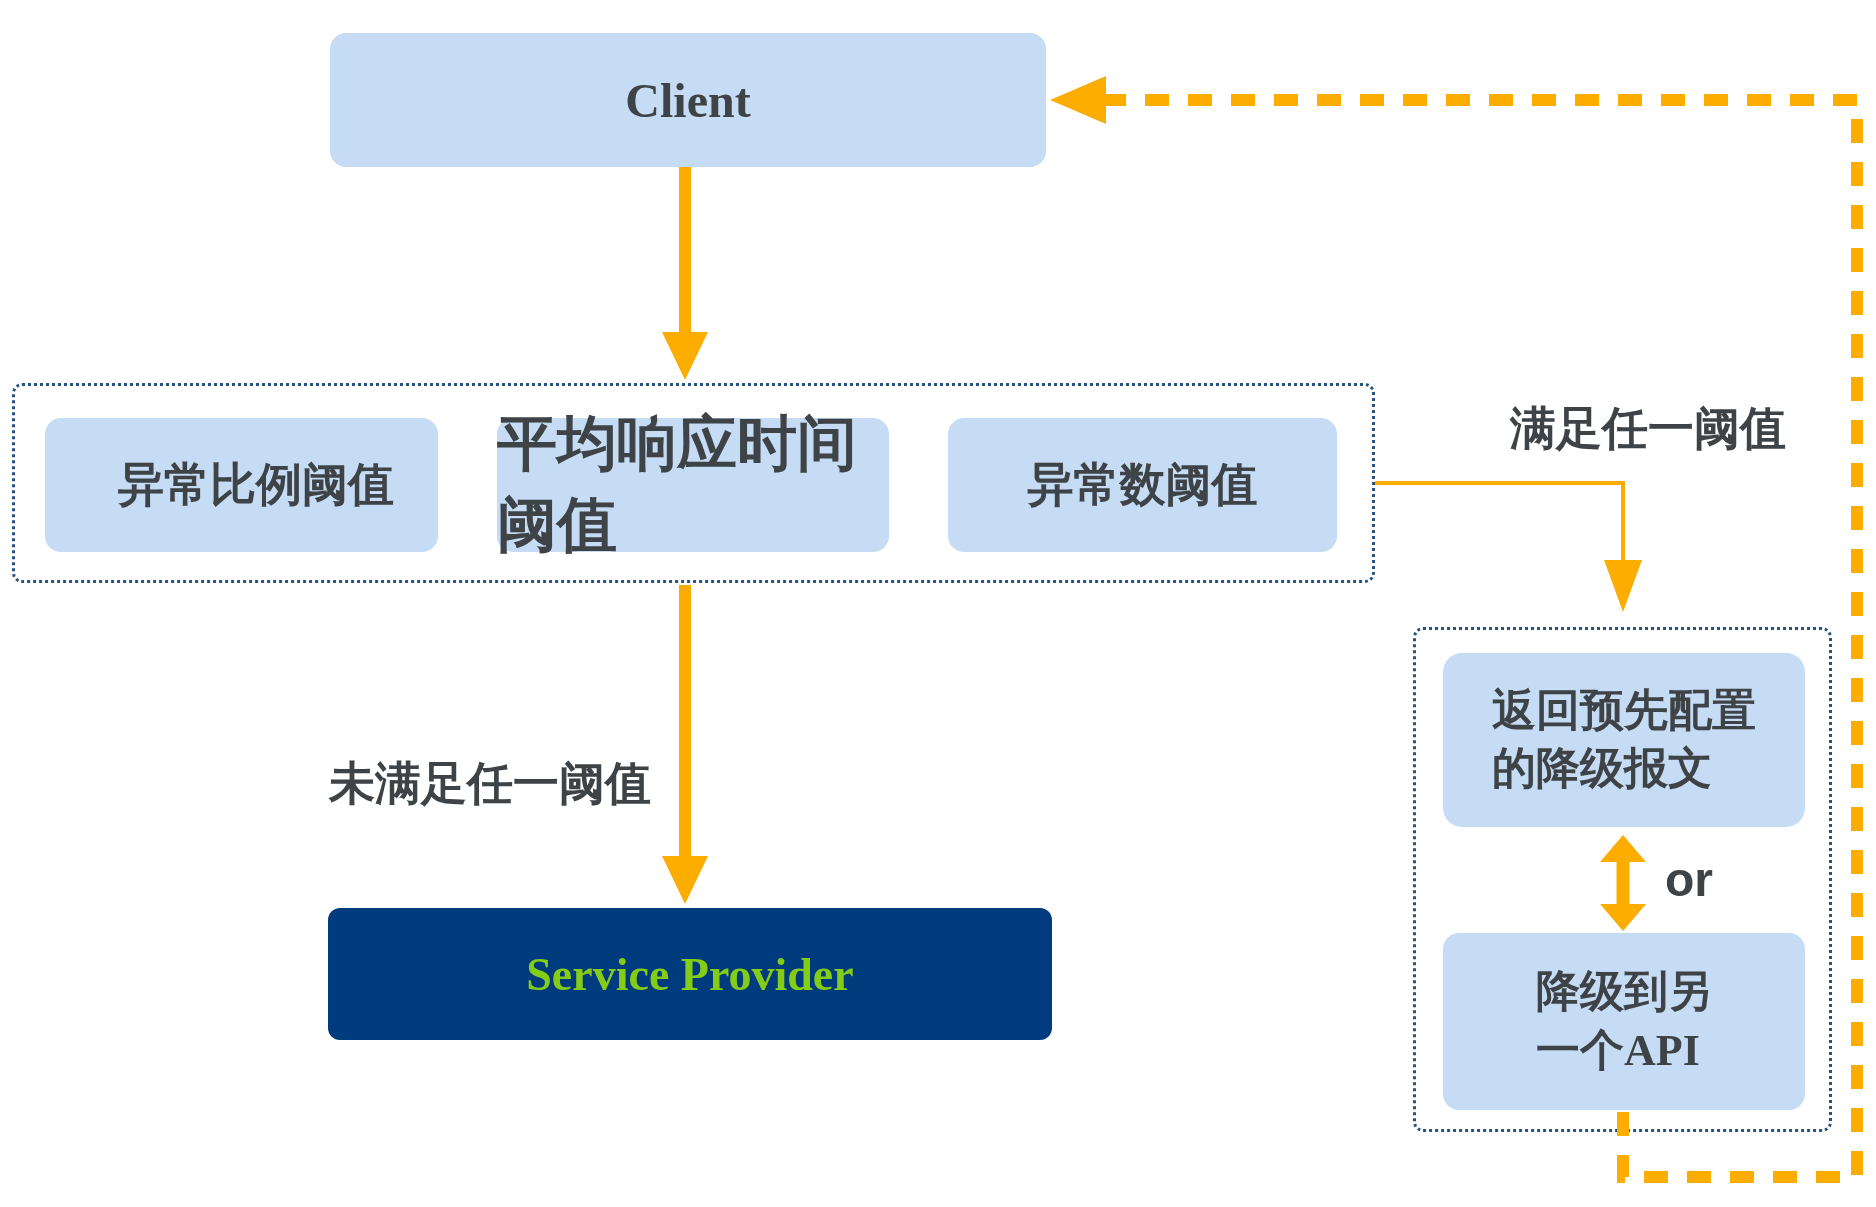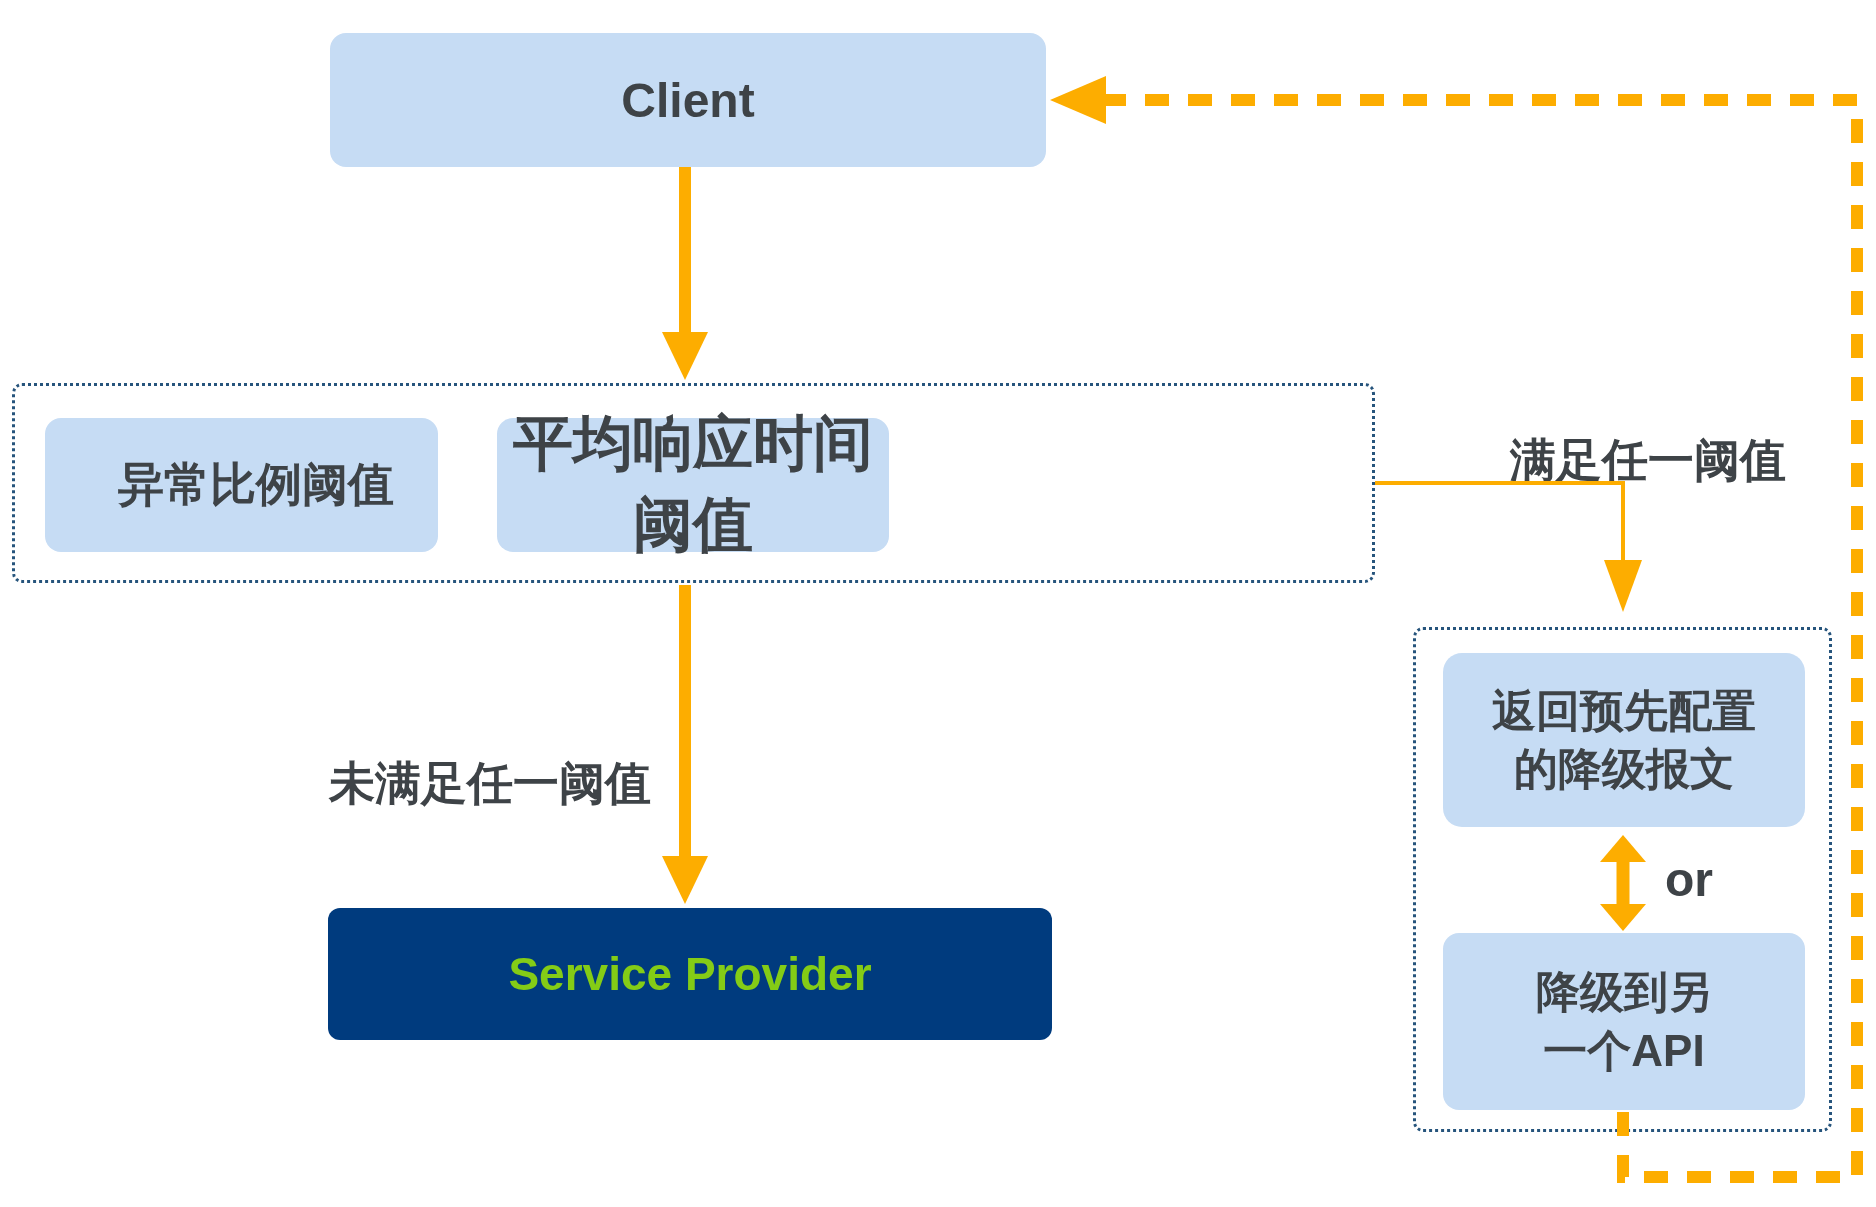"Client" .node { font-family: none -> Liberation Serif, serif; text-align: center -> left }
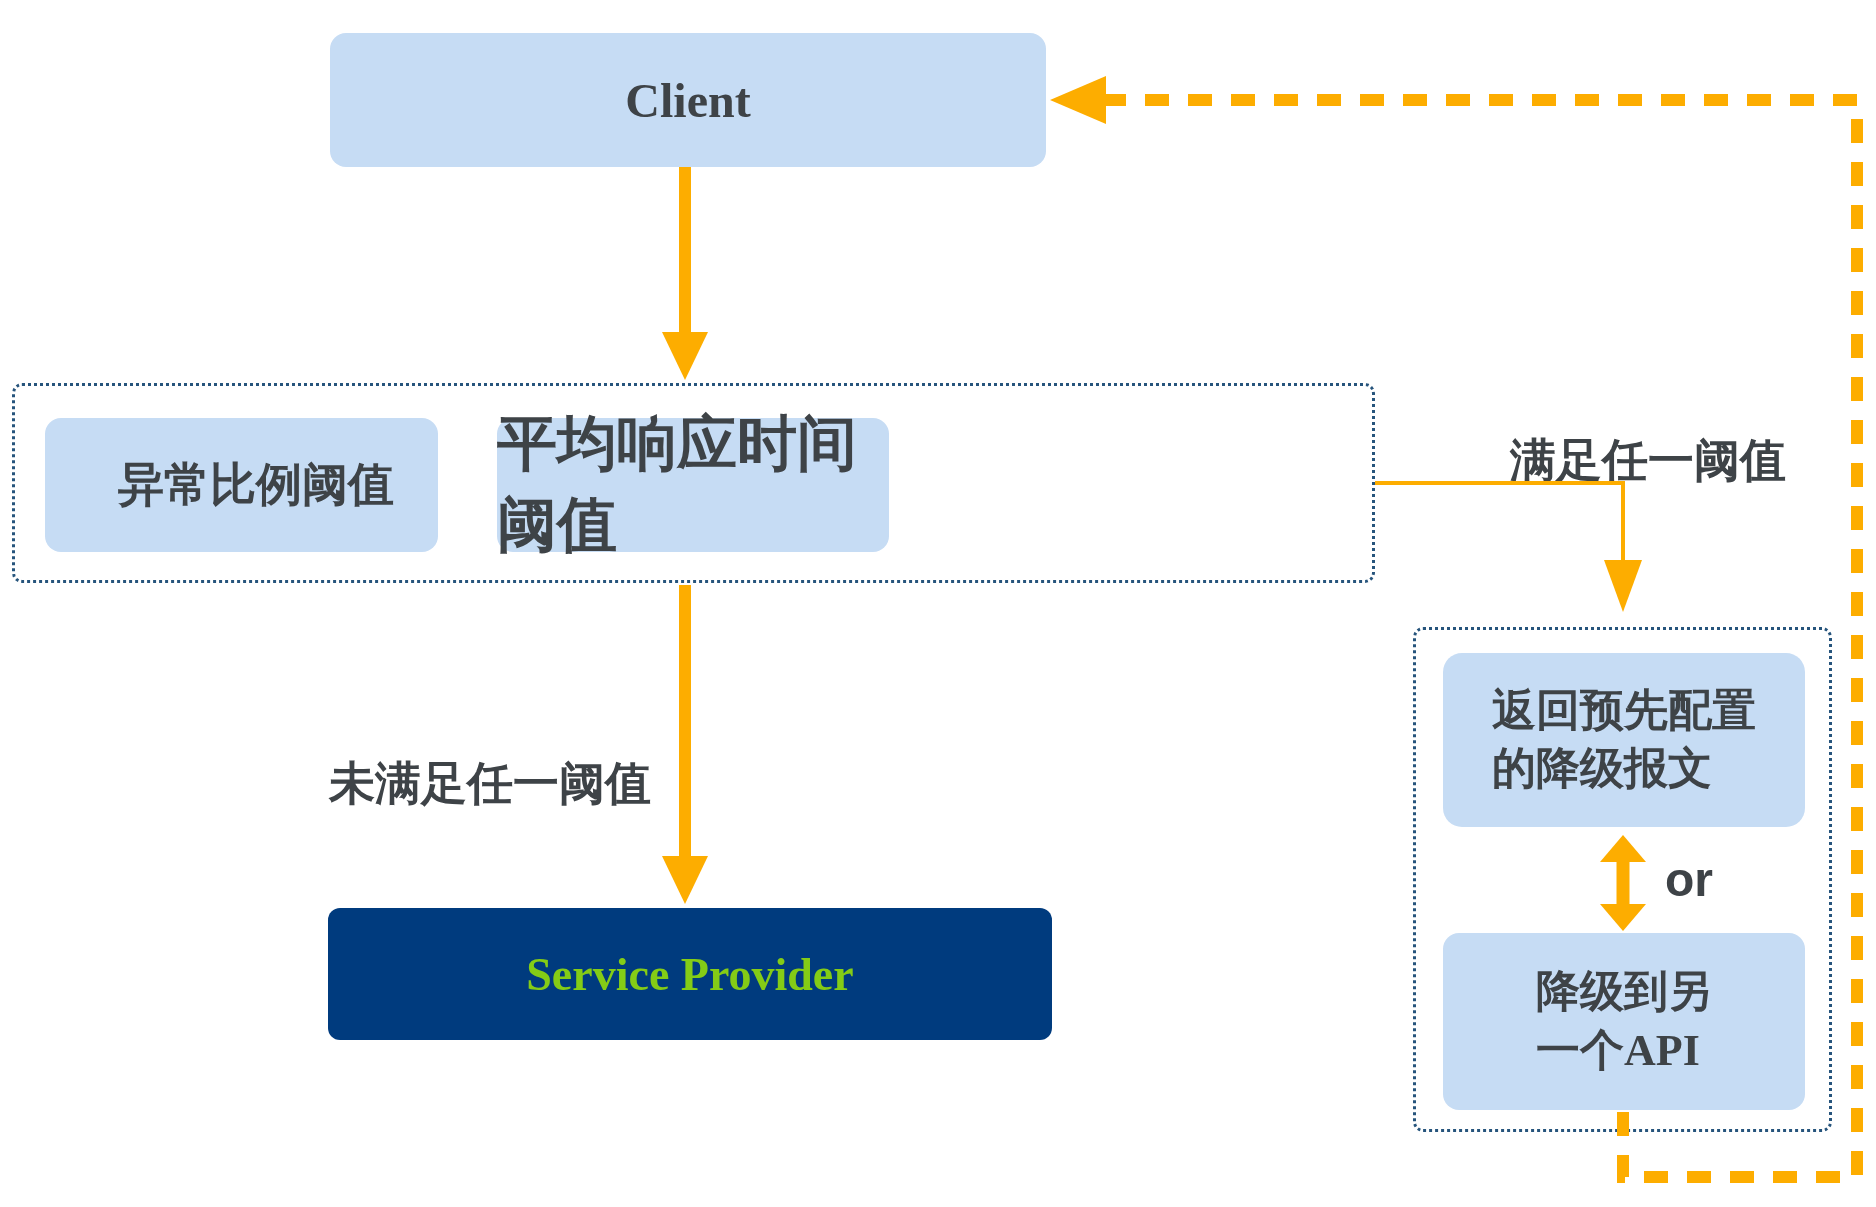"满足任一阈值" .label-meet { margin-top: 32px -> none }
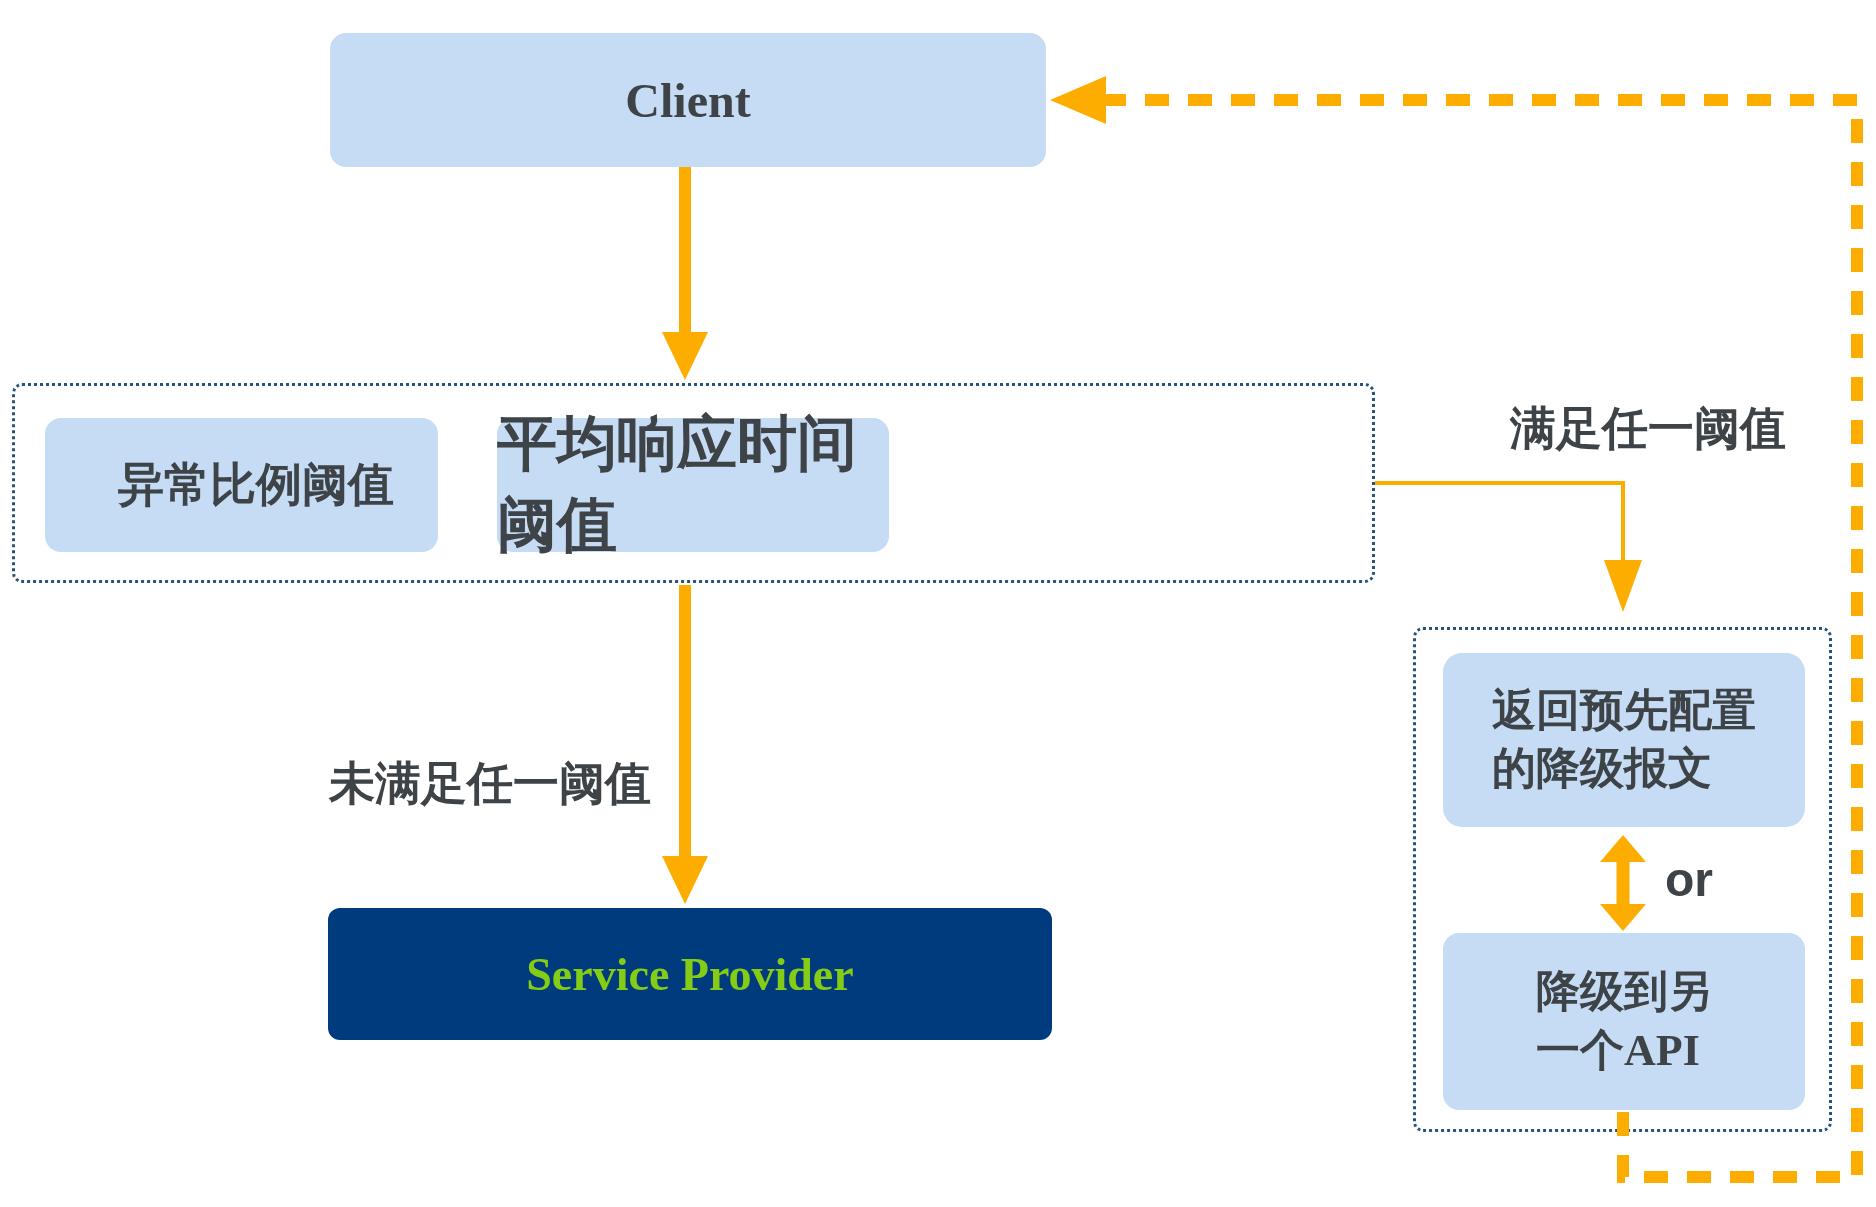"异常数阈值" div.node { html: none -> <div>异常数阈值</div> }
